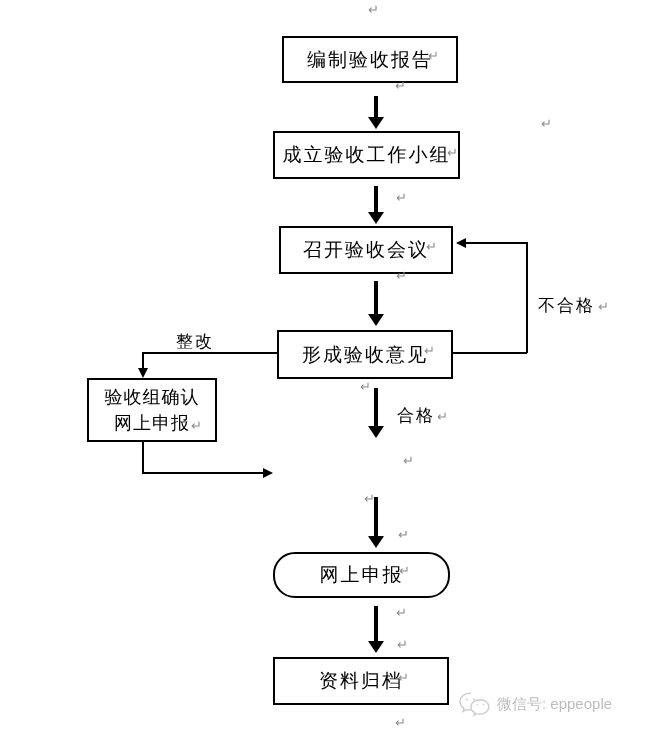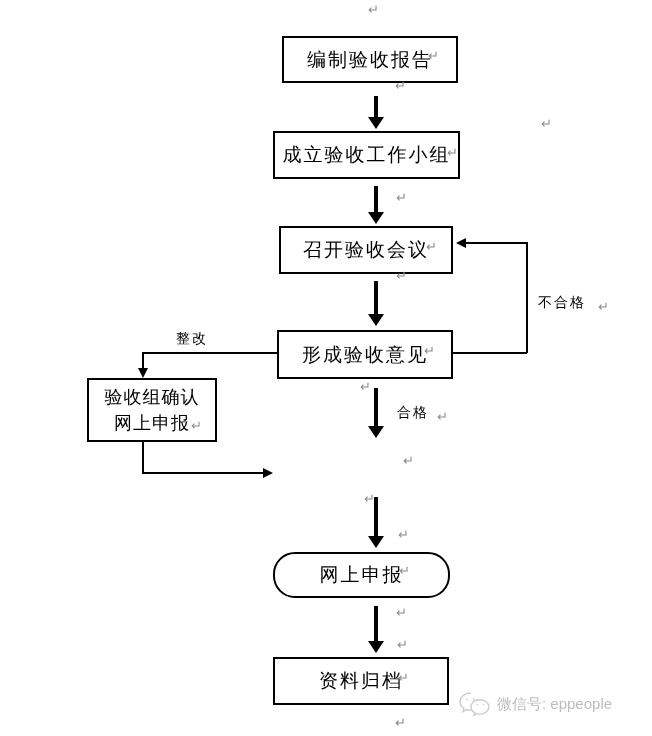"不合格" .edge-label { font-size: 14px -> 17px }
